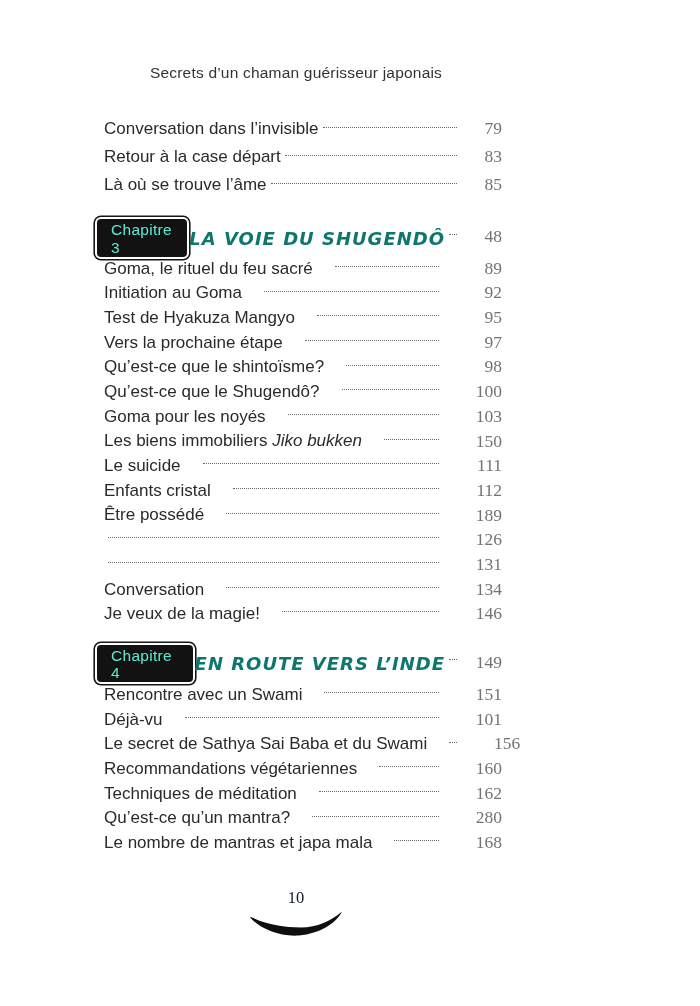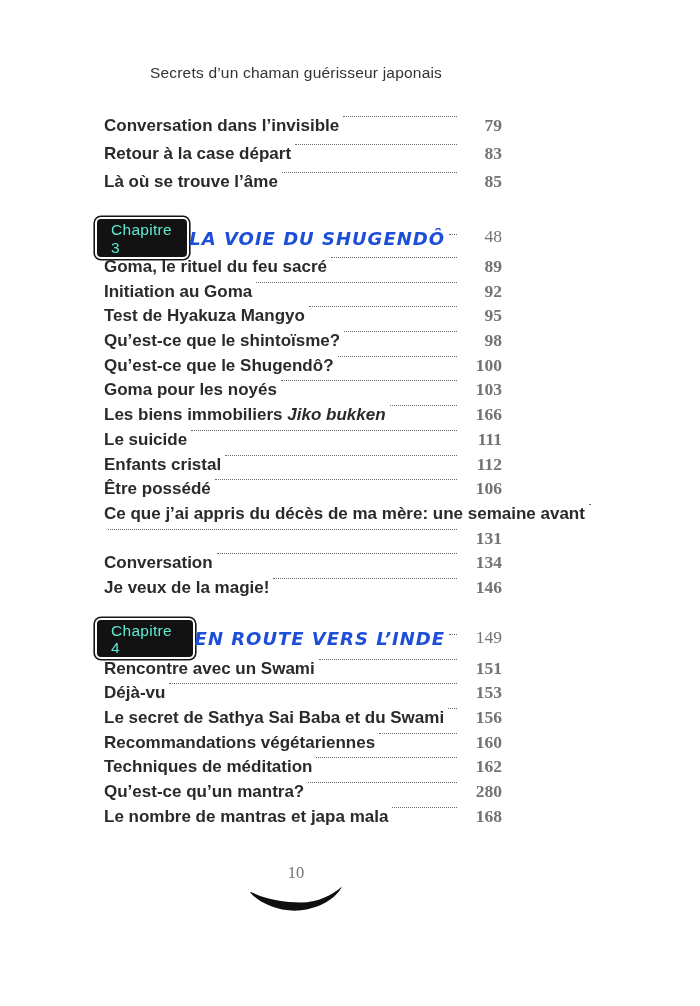"Conversation dans l’invisible" .row { align-items: flex-start -> center; font-weight: bold -> none }
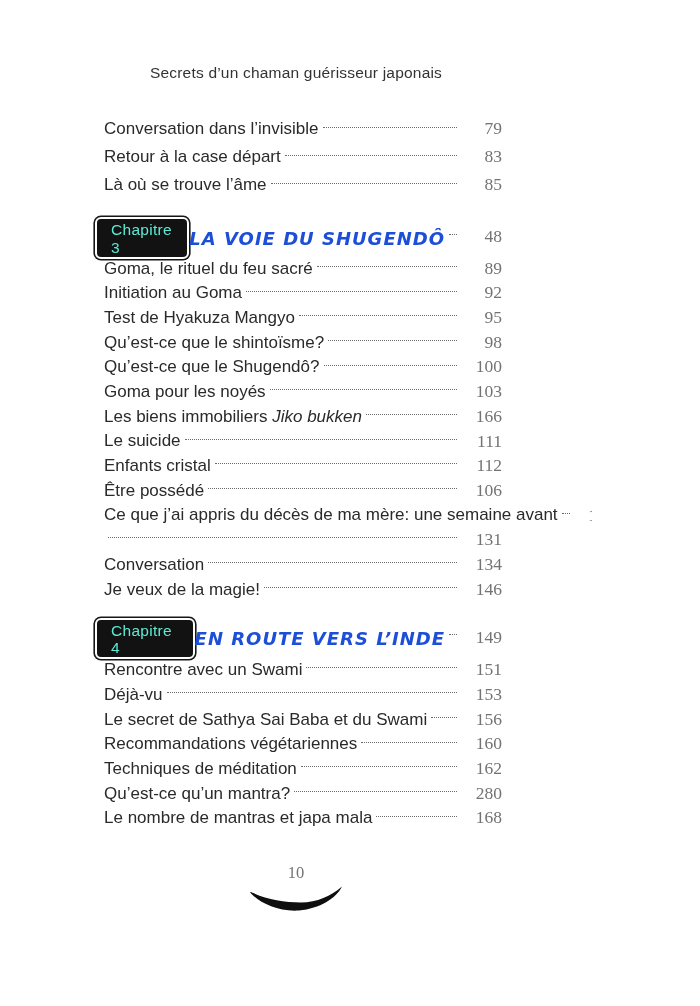"LA VOIE DU SHUGENDÔ" .chap-title { color: #1d4ed8 -> #0f766e }
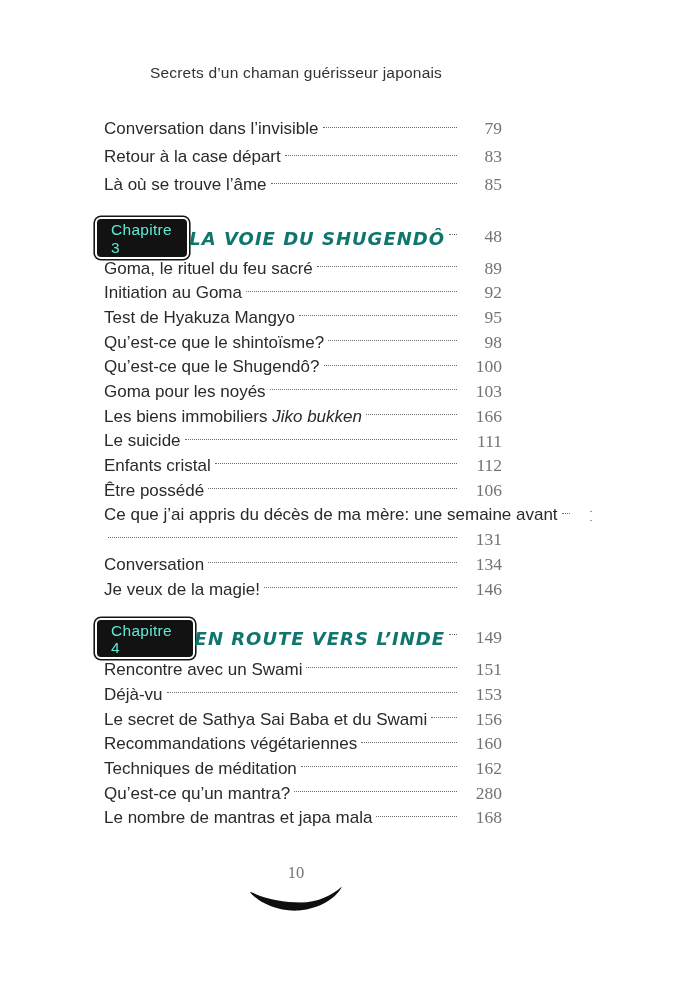"Goma, le rituel du feu" .chap-rows .row { gap: none -> 18px }
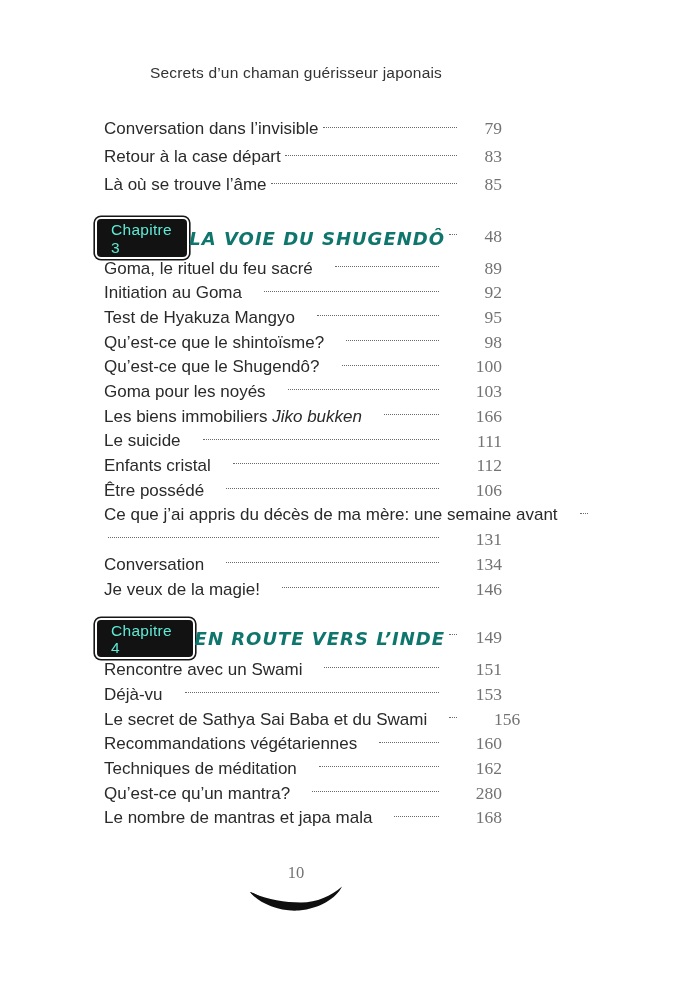"Vers la prochaine étape" div.row { html: none -> <div> <span><span>Vers la prochaine étape</span><span></span></span> <span></span> <span>97</span> </div> }
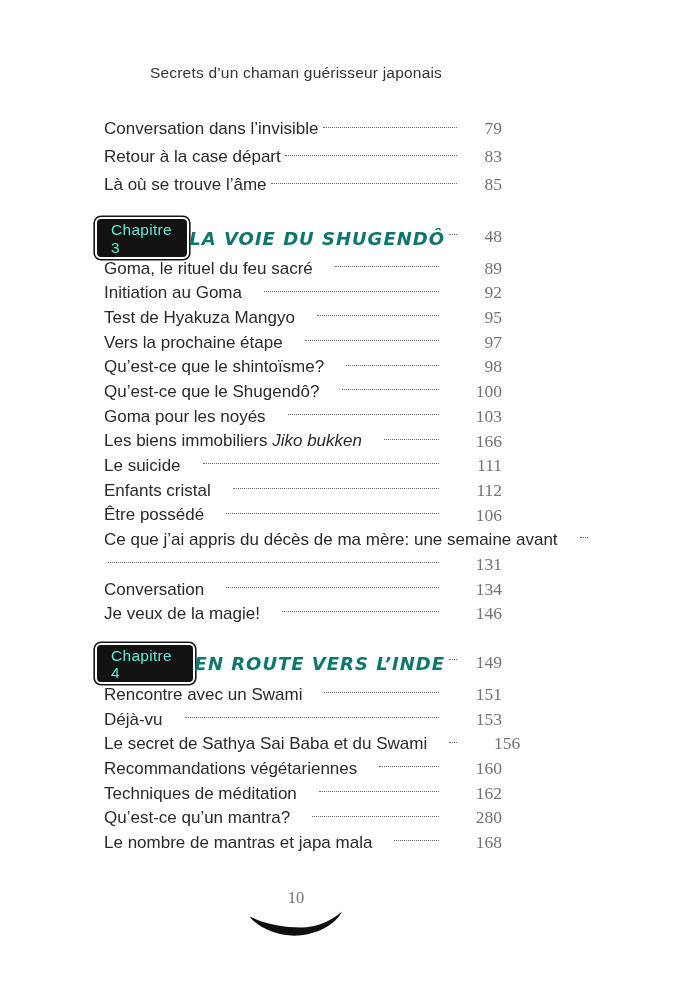"166" span.pn { text: 166 -> 150 }
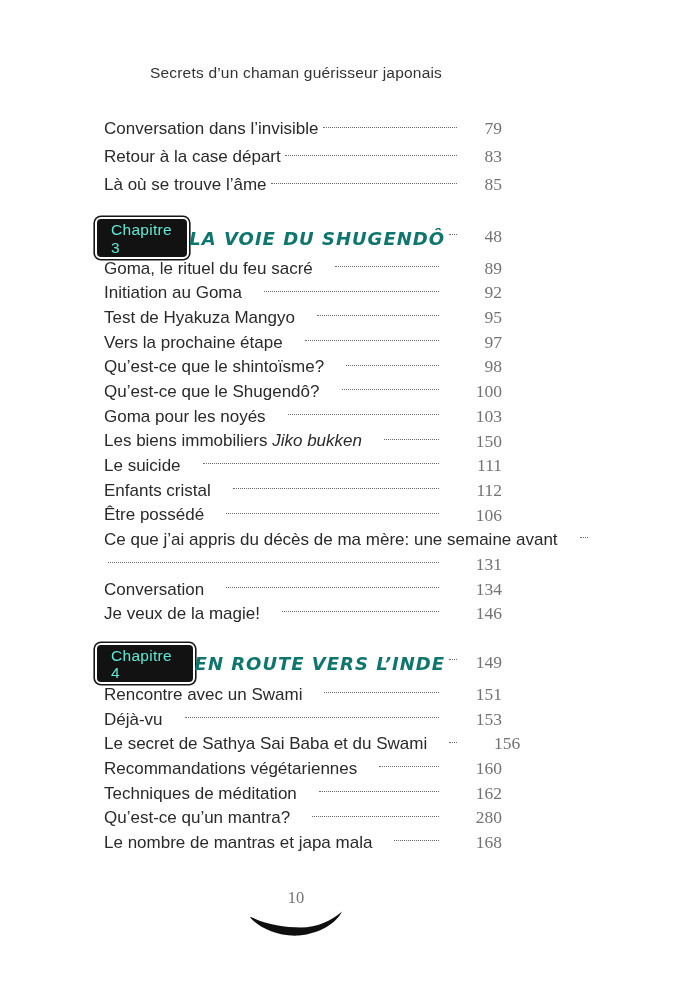"106" span.pn { text: 106 -> 189 }
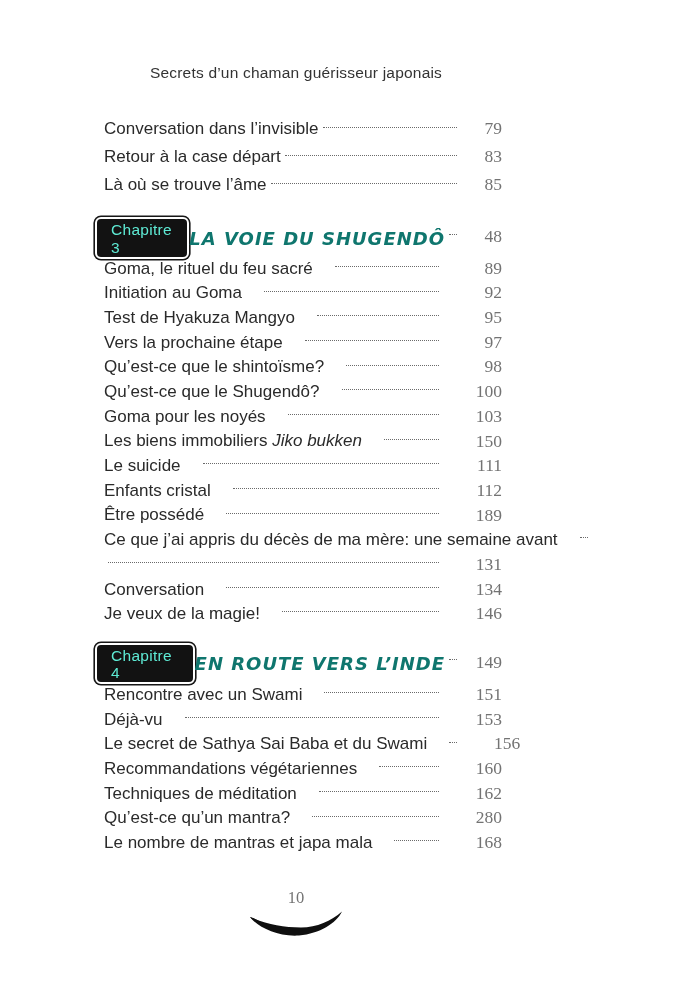"Ce que j’ai appris du" span.t { html: <span><span>Ce que j’ai appris du décès de ma mère: une semaine avant</span><span></span></span> -> none }
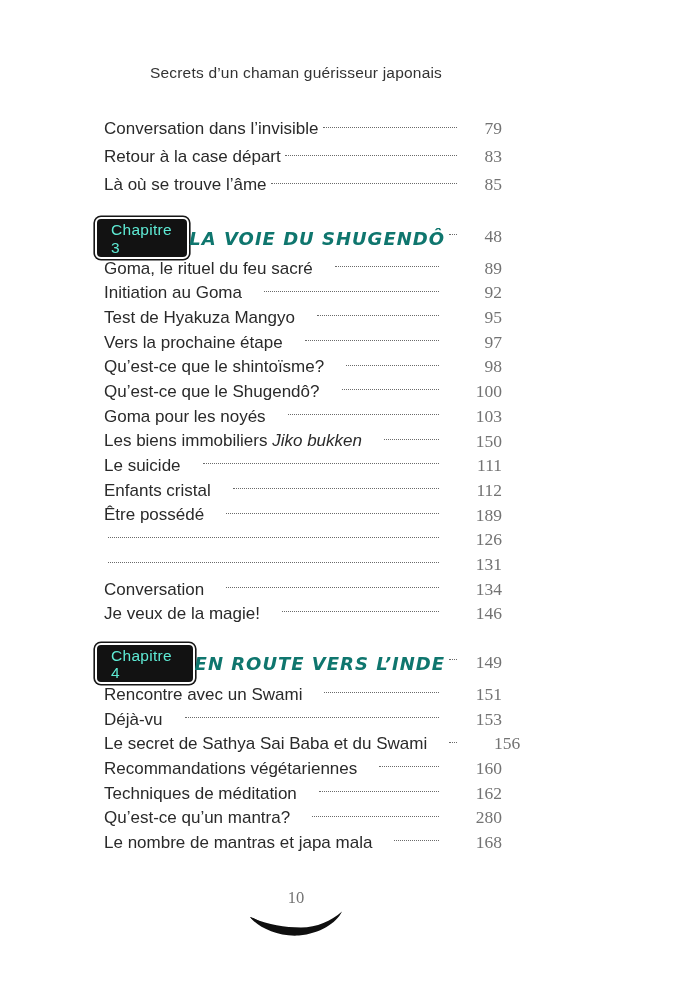"153" span.pn { text: 153 -> 101 }
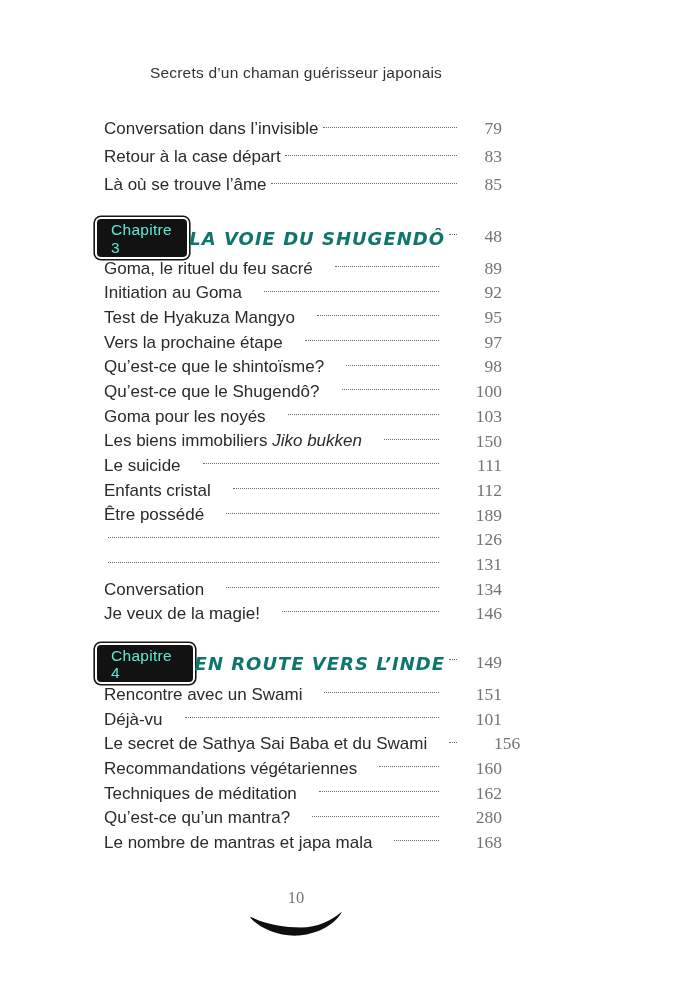"10" .folio { color: #737373 -> #0f172a }
